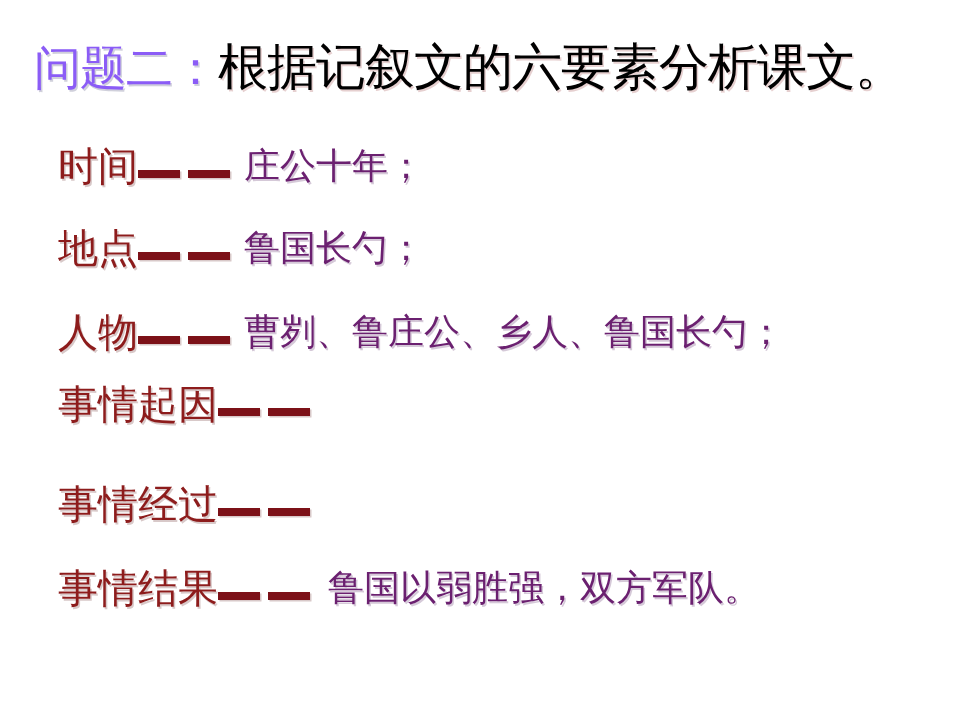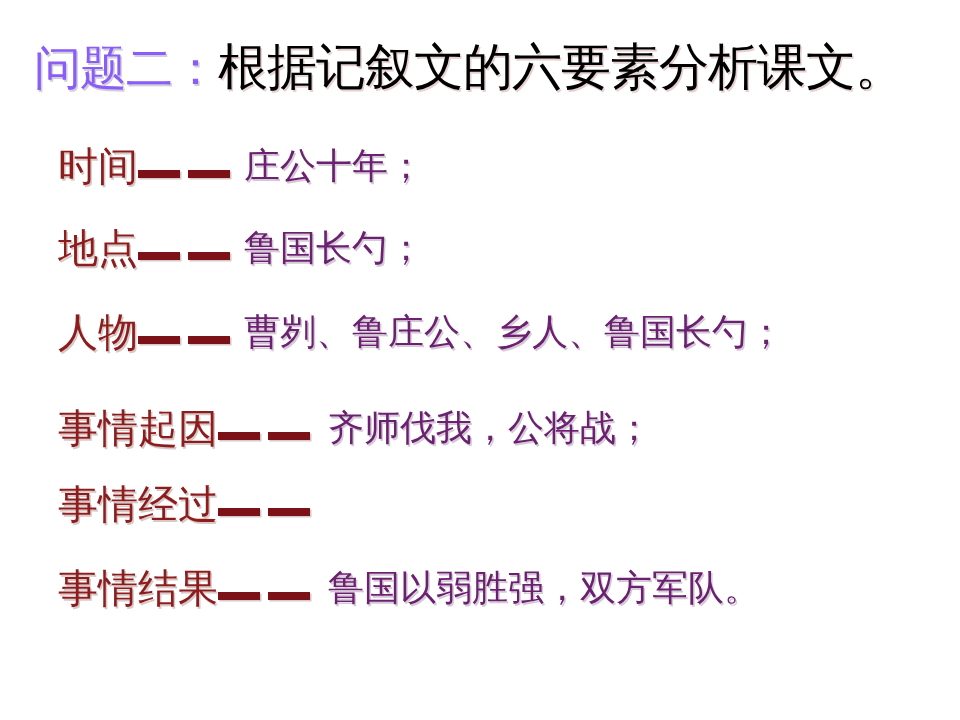"事情起因" .row-4 { top: 408px -> 384px }
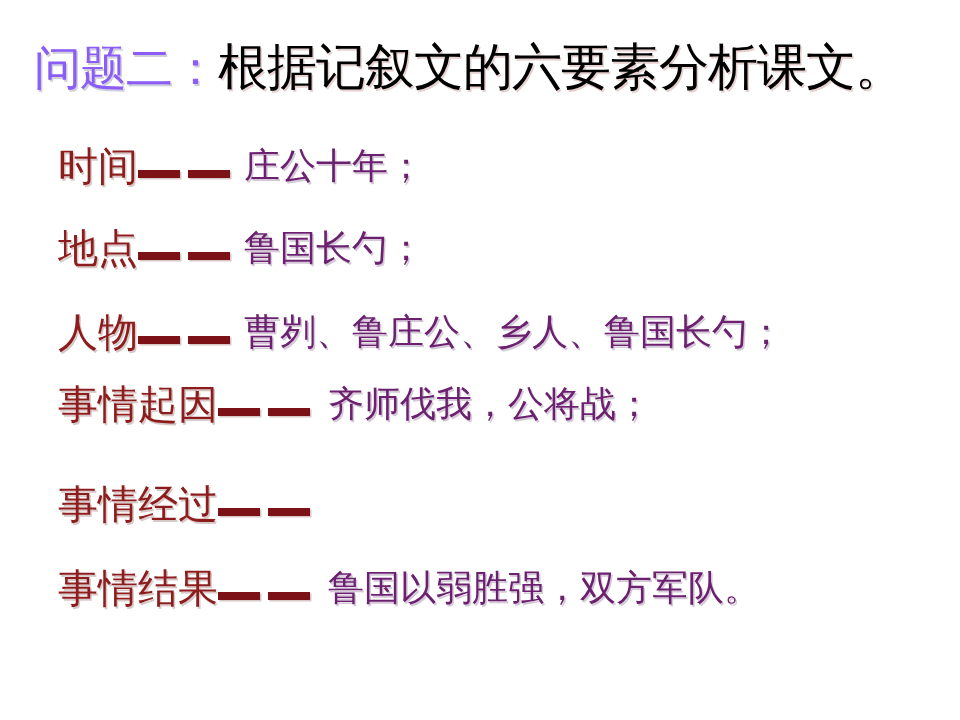"齐师伐我，公将战；" span.value { html: <span>齐师伐我，公将战；</span> -> none }
